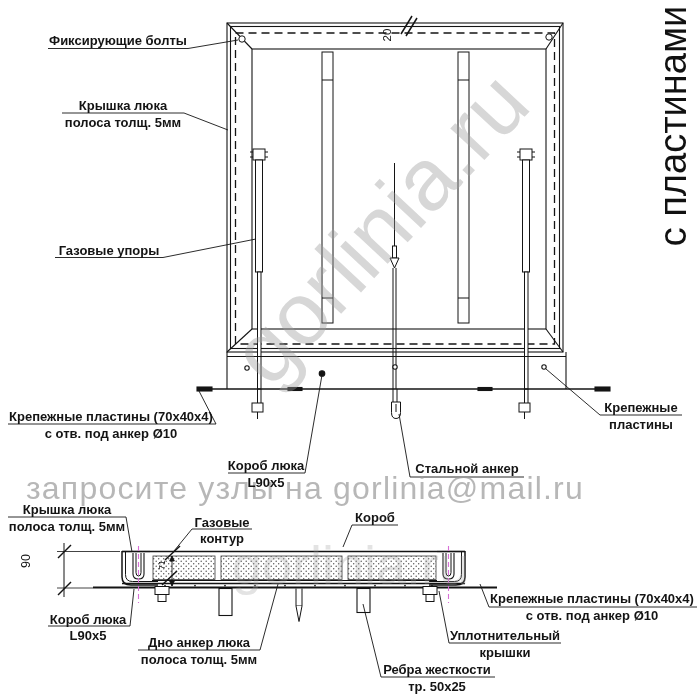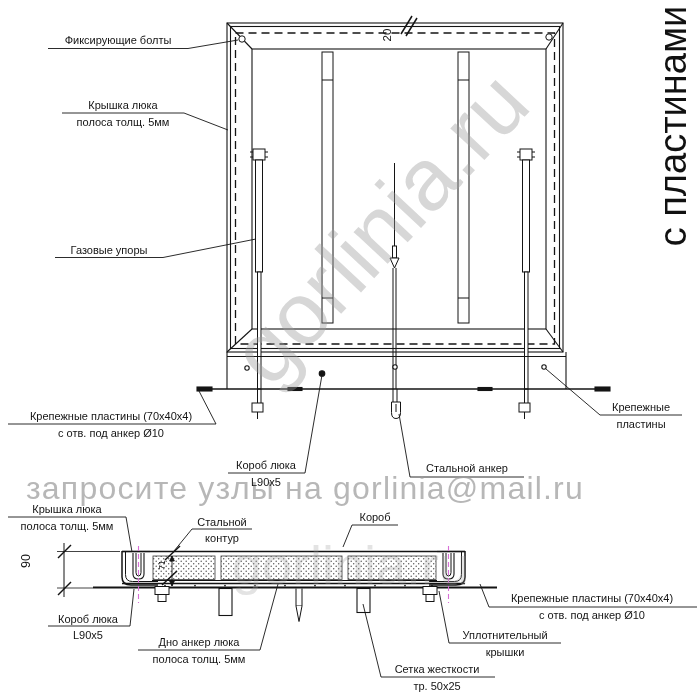"Фиксирующие болты" .lbl { font-size: 11px -> 13px; font-weight: none -> bold }
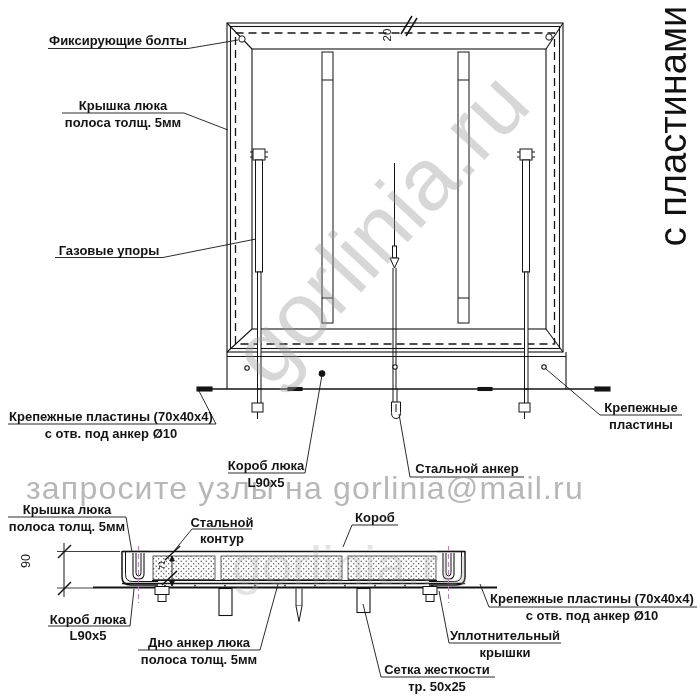"Стальной" div.lbl { text: Стальной -> Газовые }
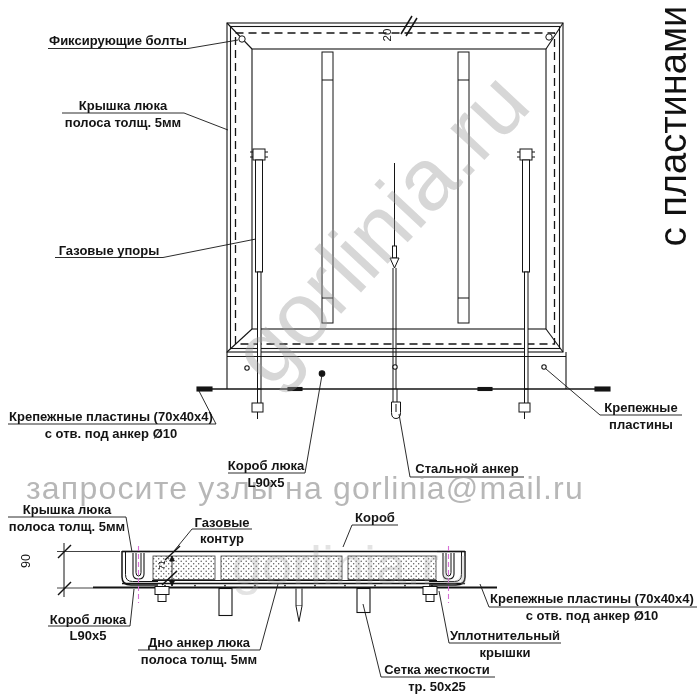"Сетка жесткости" div.lbl { text: Сетка -> Ребра }
